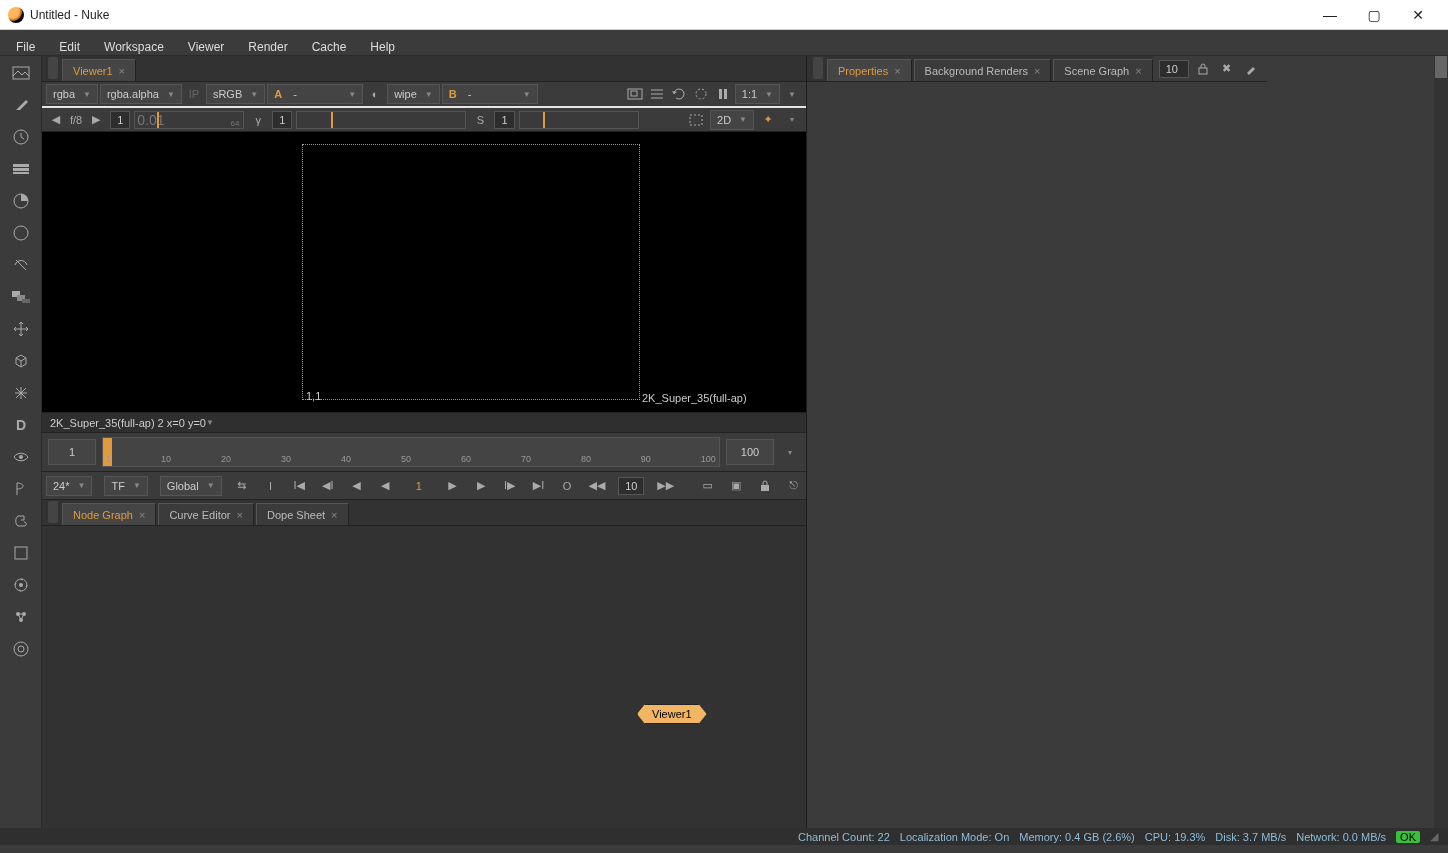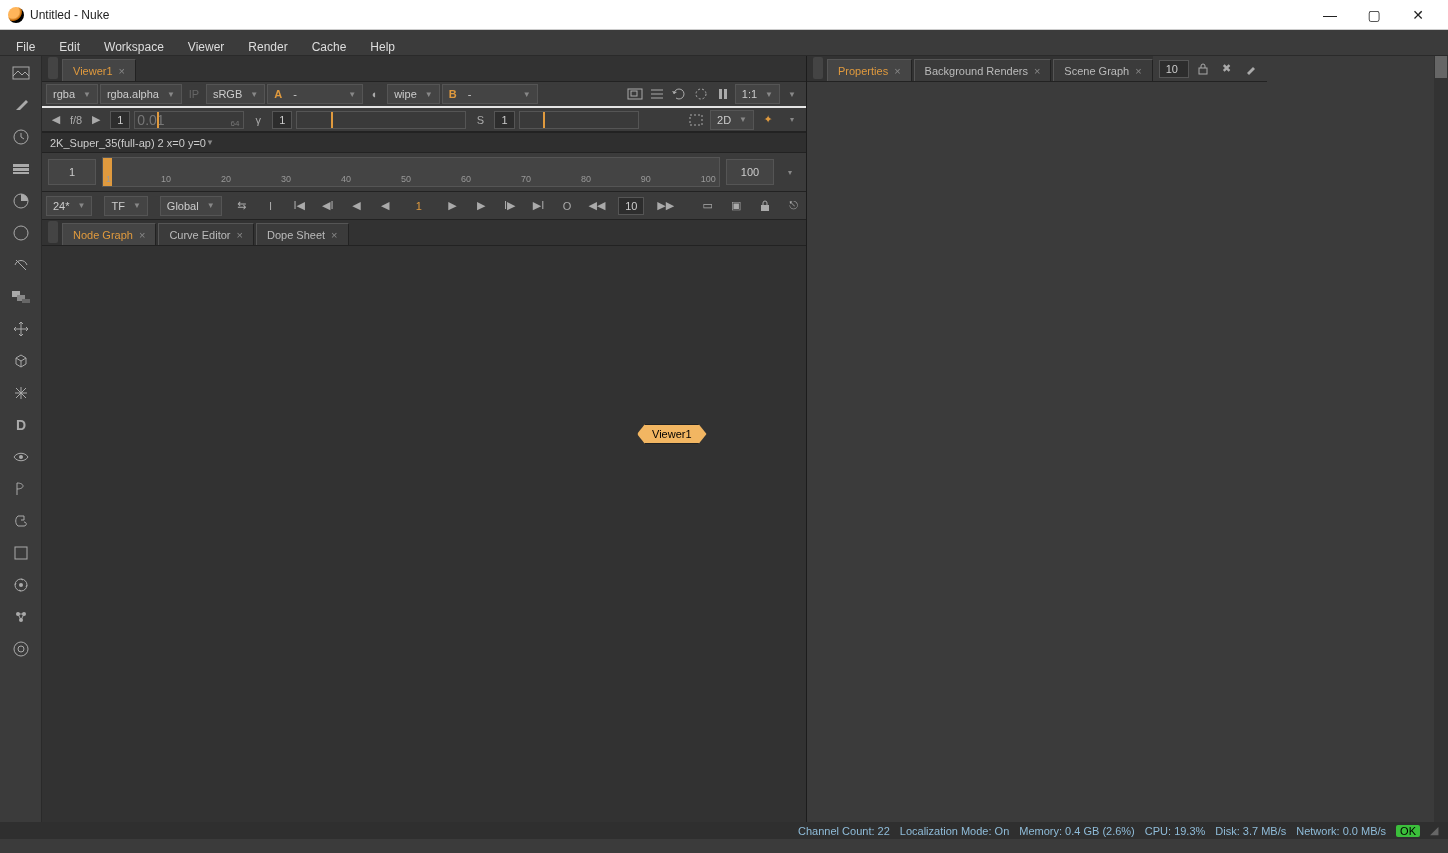"1,1" div.viewport { html: none -> <div> <div></div> <div>1,1</div> <div>2K_Super_35(full-ap)</div> </div> }
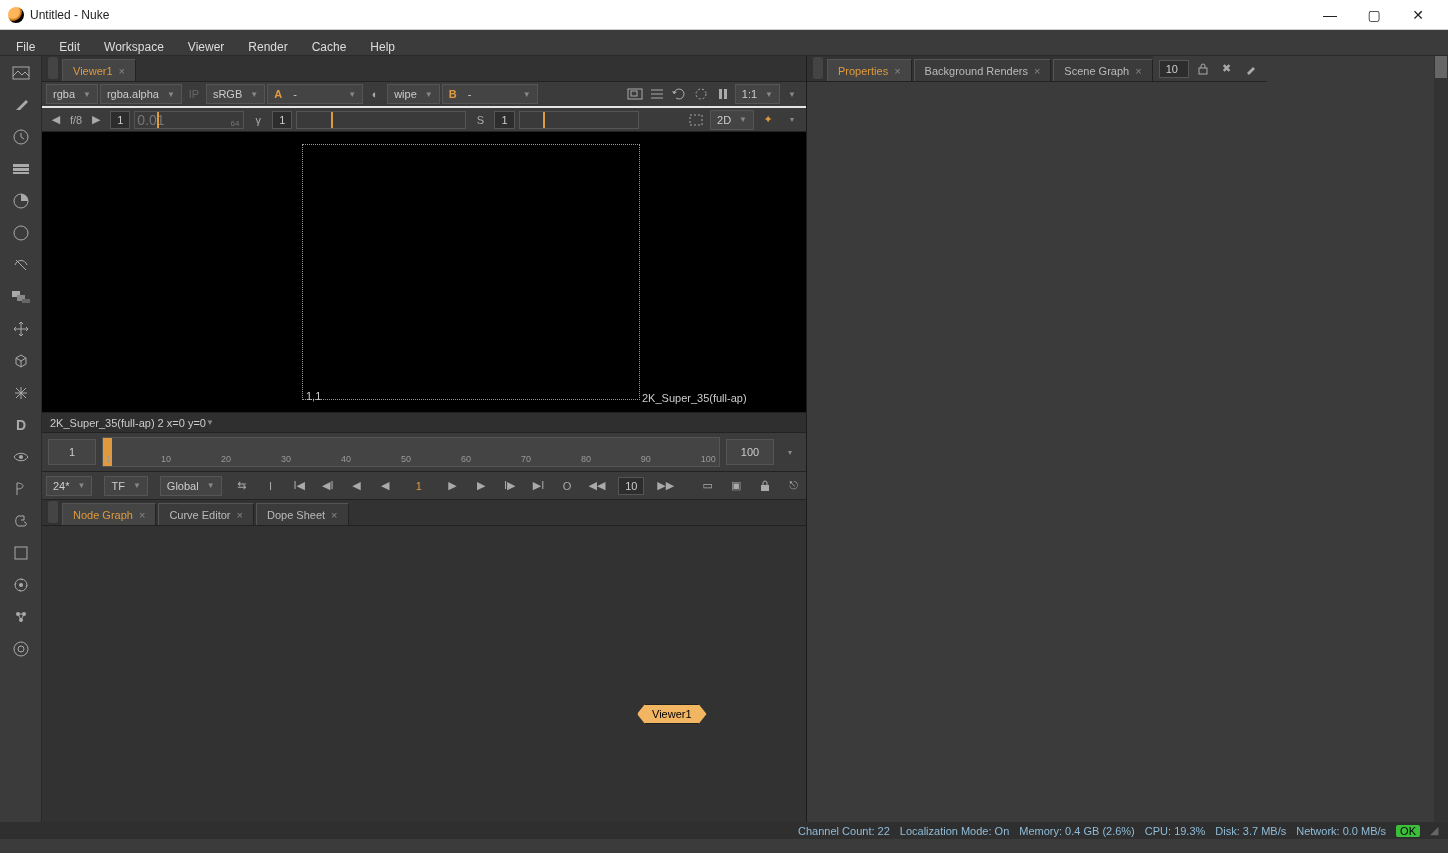"Channel Count: 22" .statusbar { bottom: 14px -> 8px }
